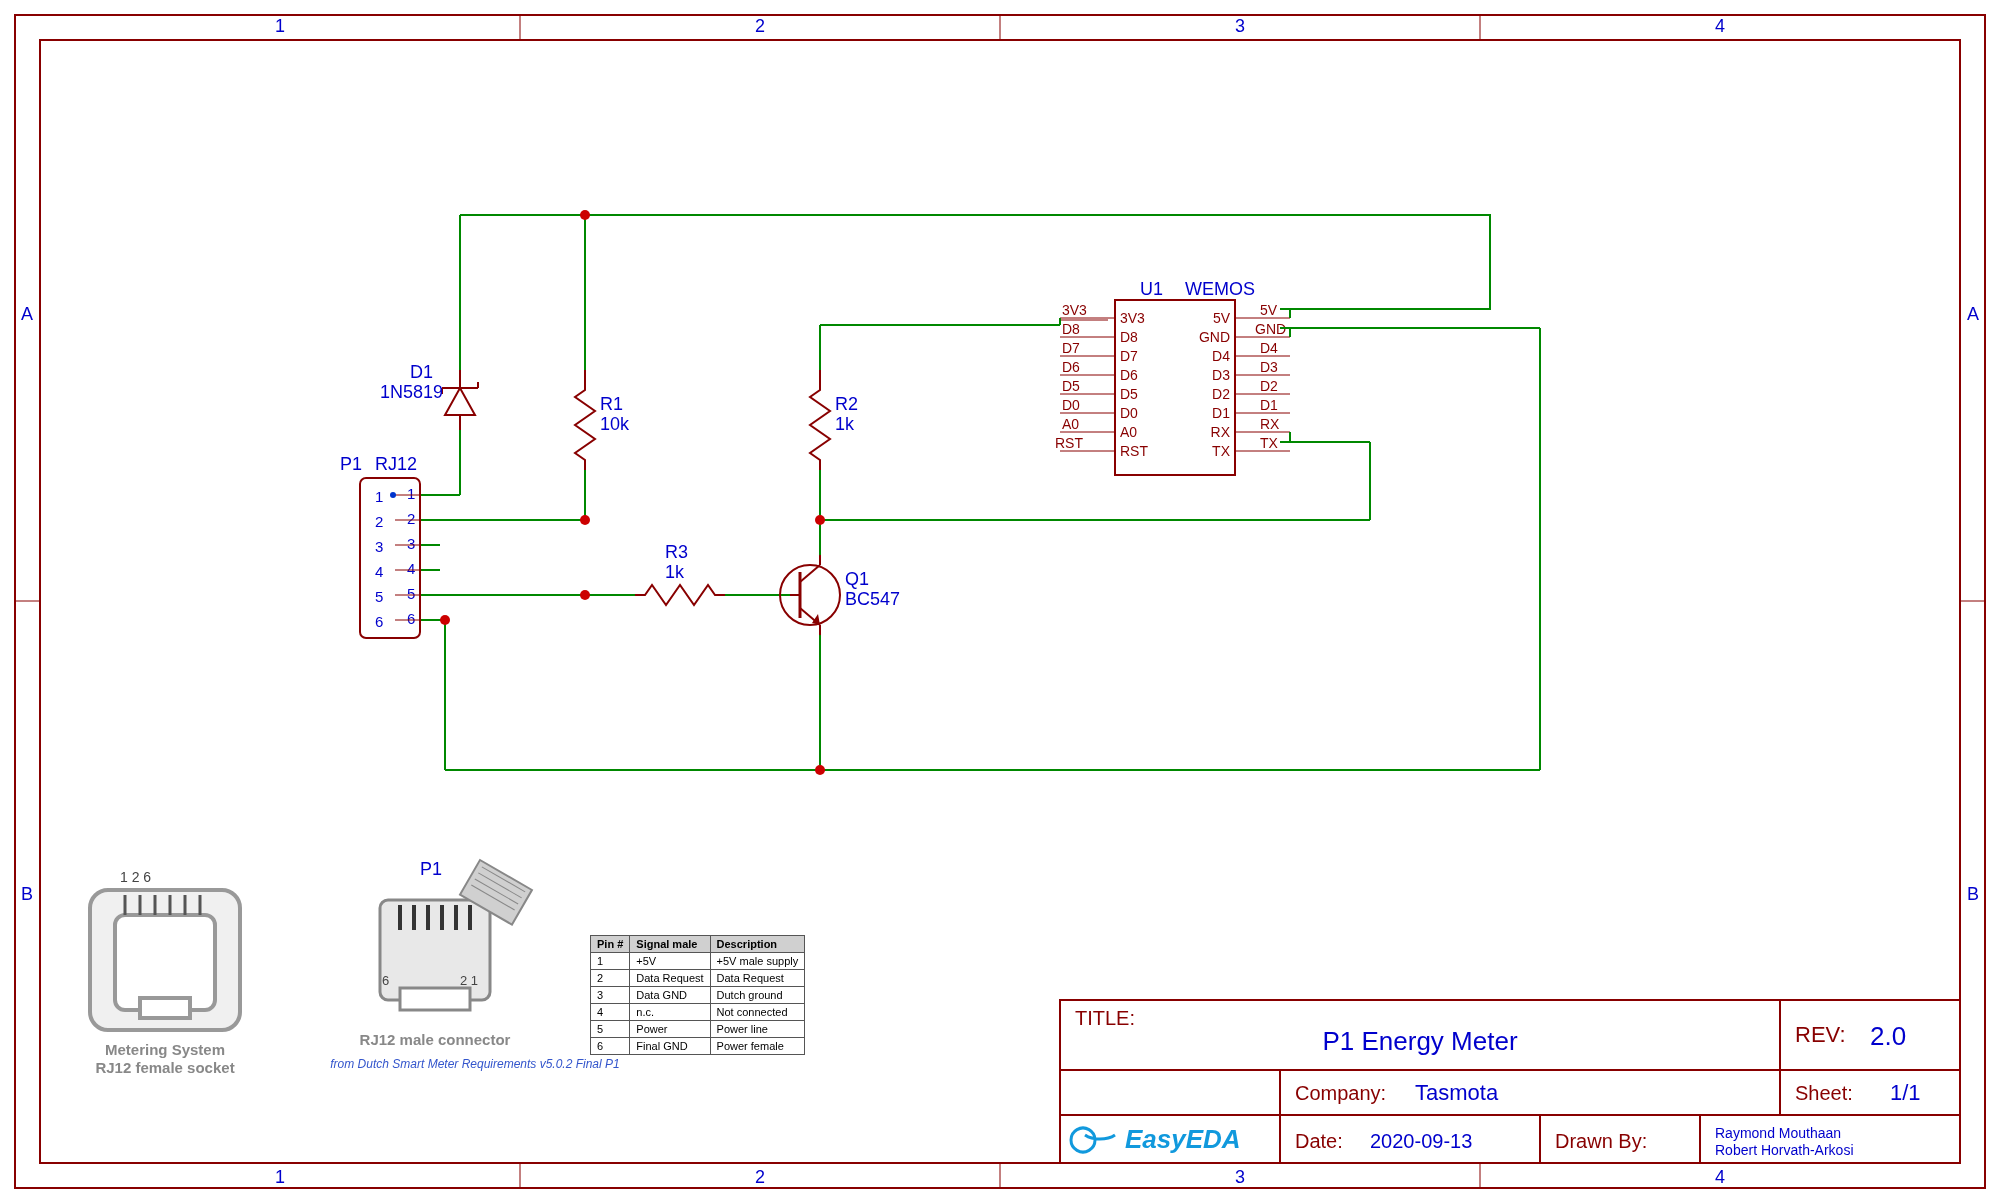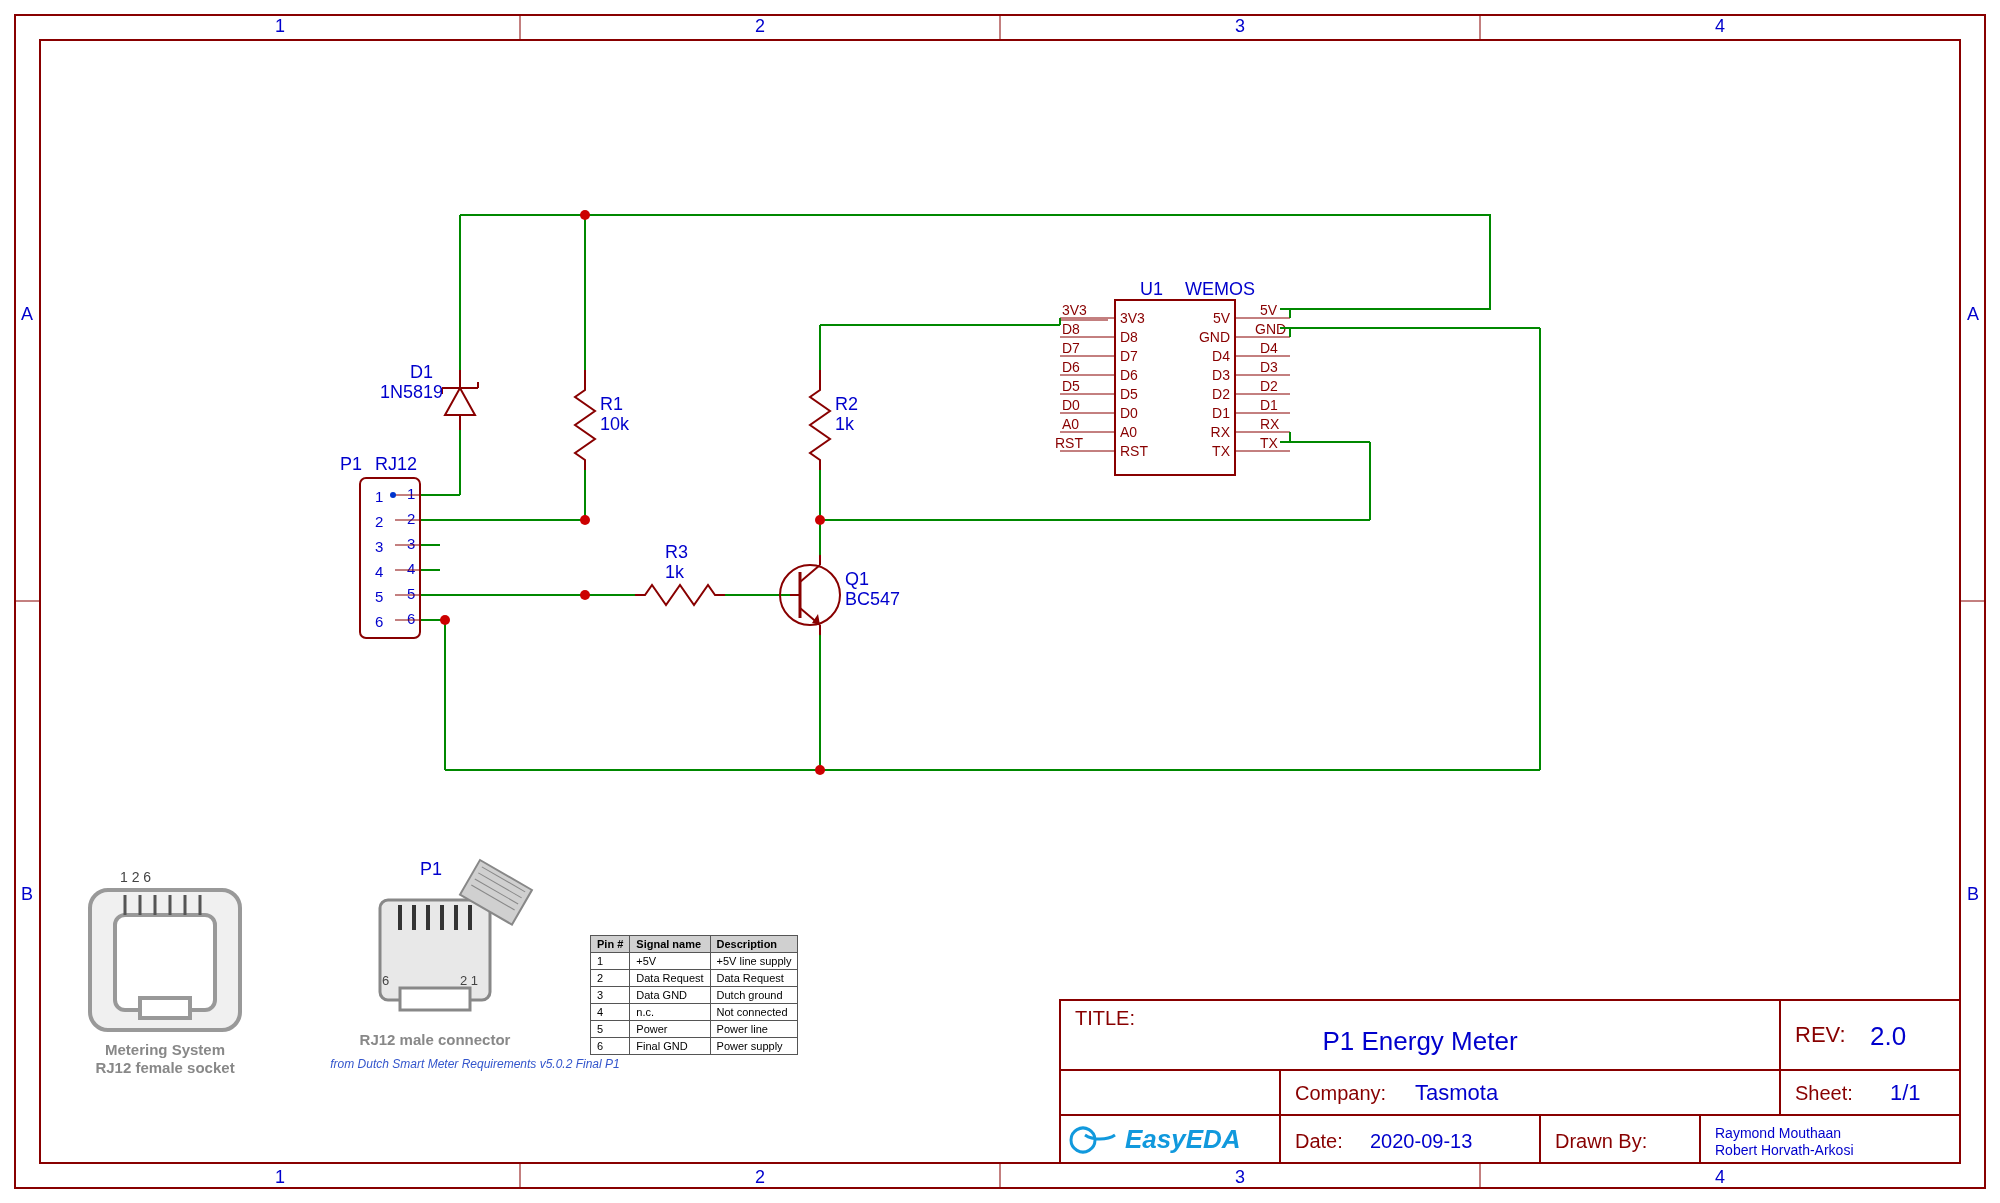"Signal name" th { text: name -> male }
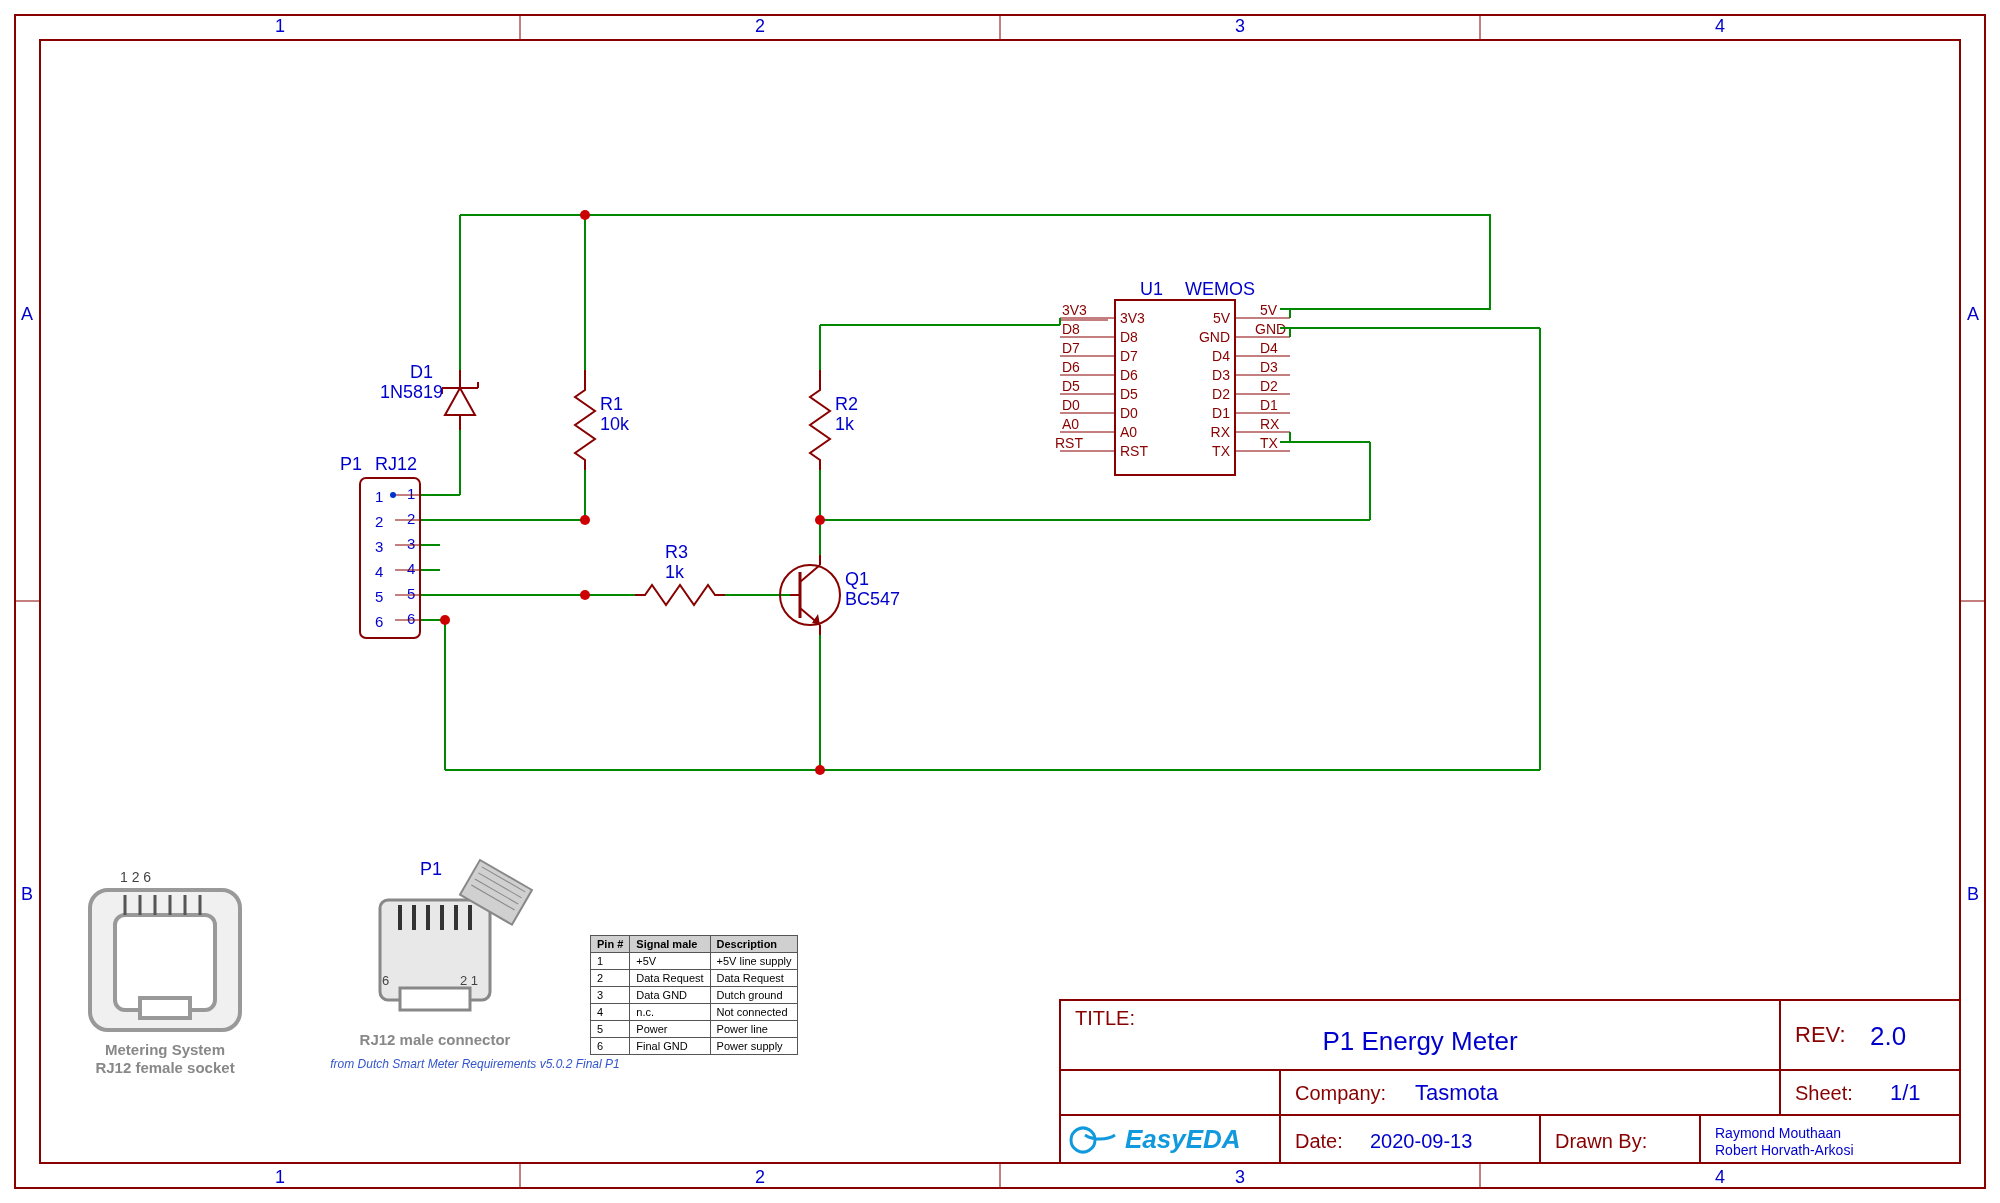"+5V line supply" td { text: line -> male }
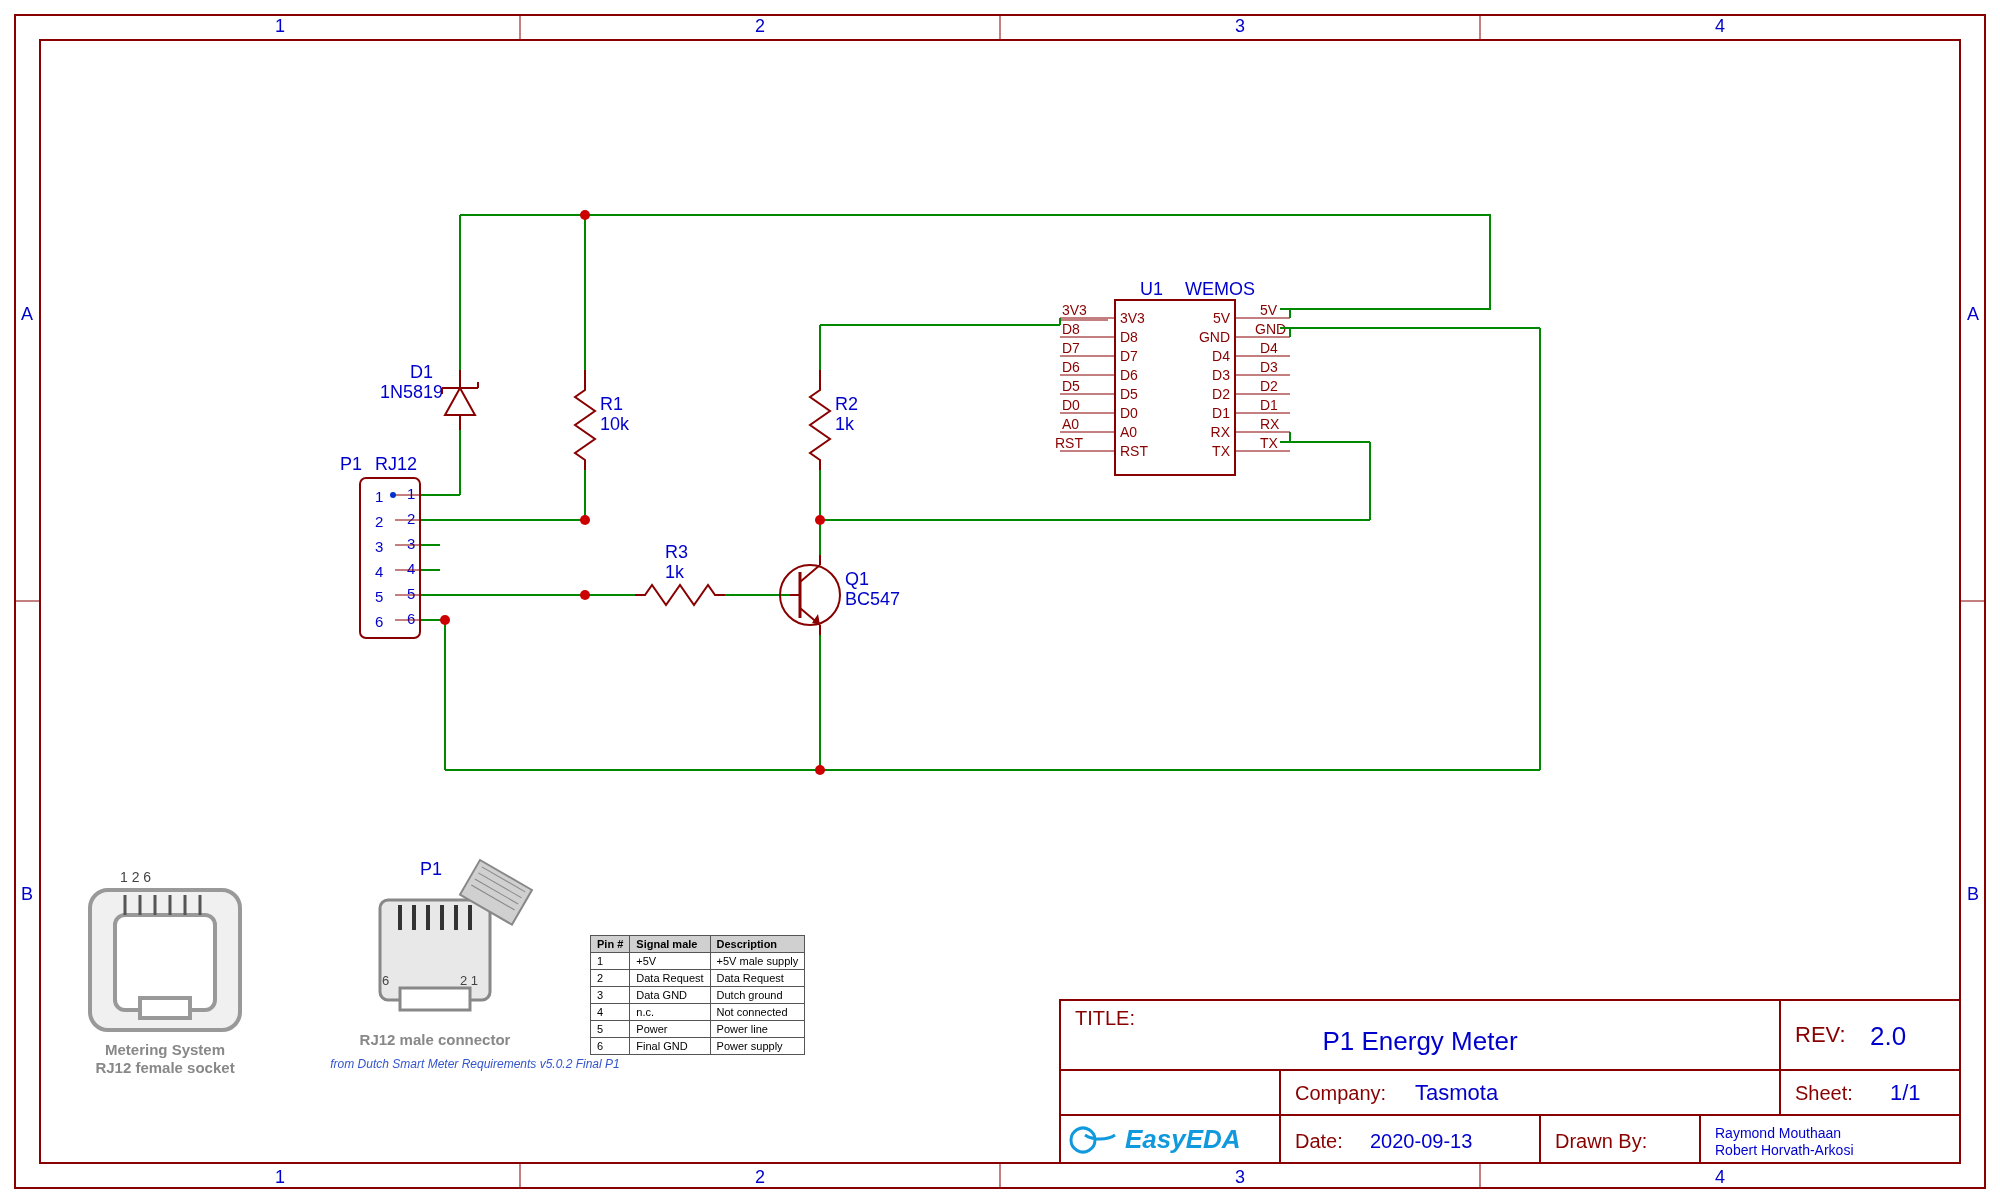"Power supply" td { text: supply -> female }
